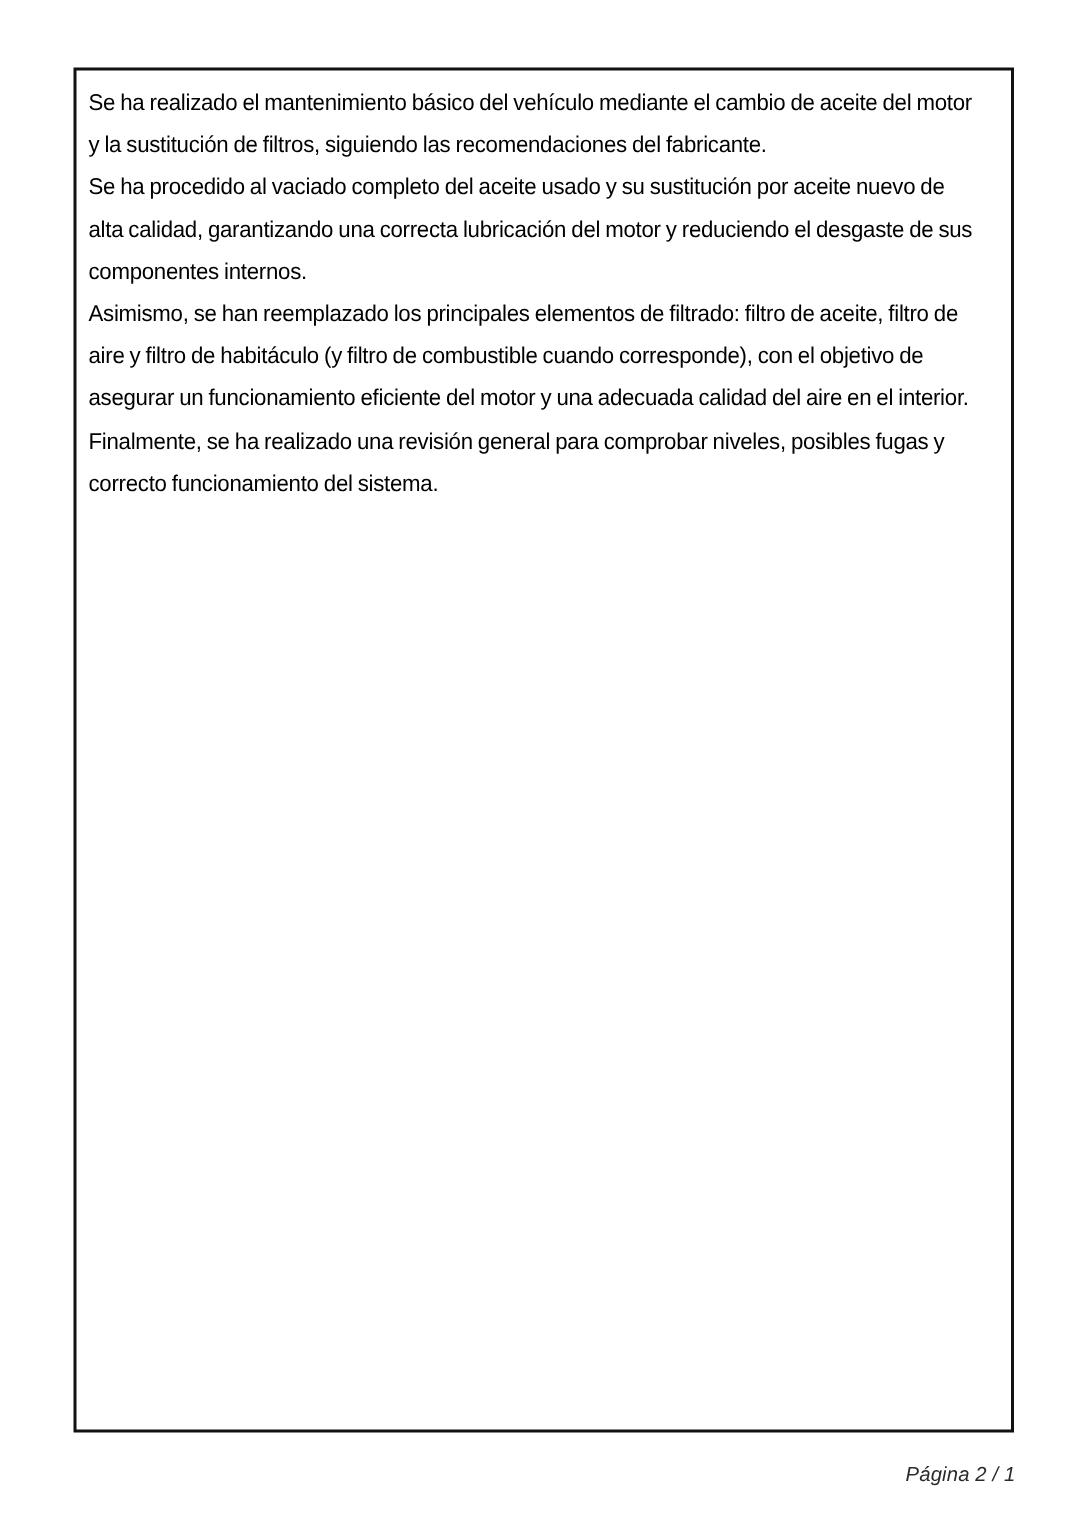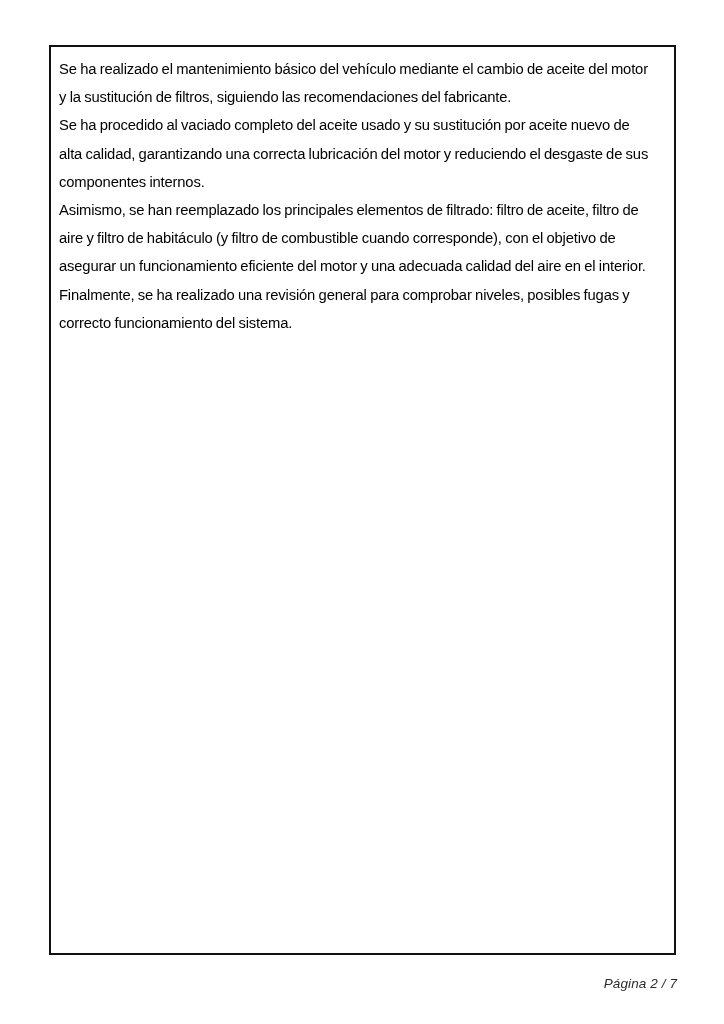"Página 2 / 7" span.footer-label { text: 7 -> 1 }
